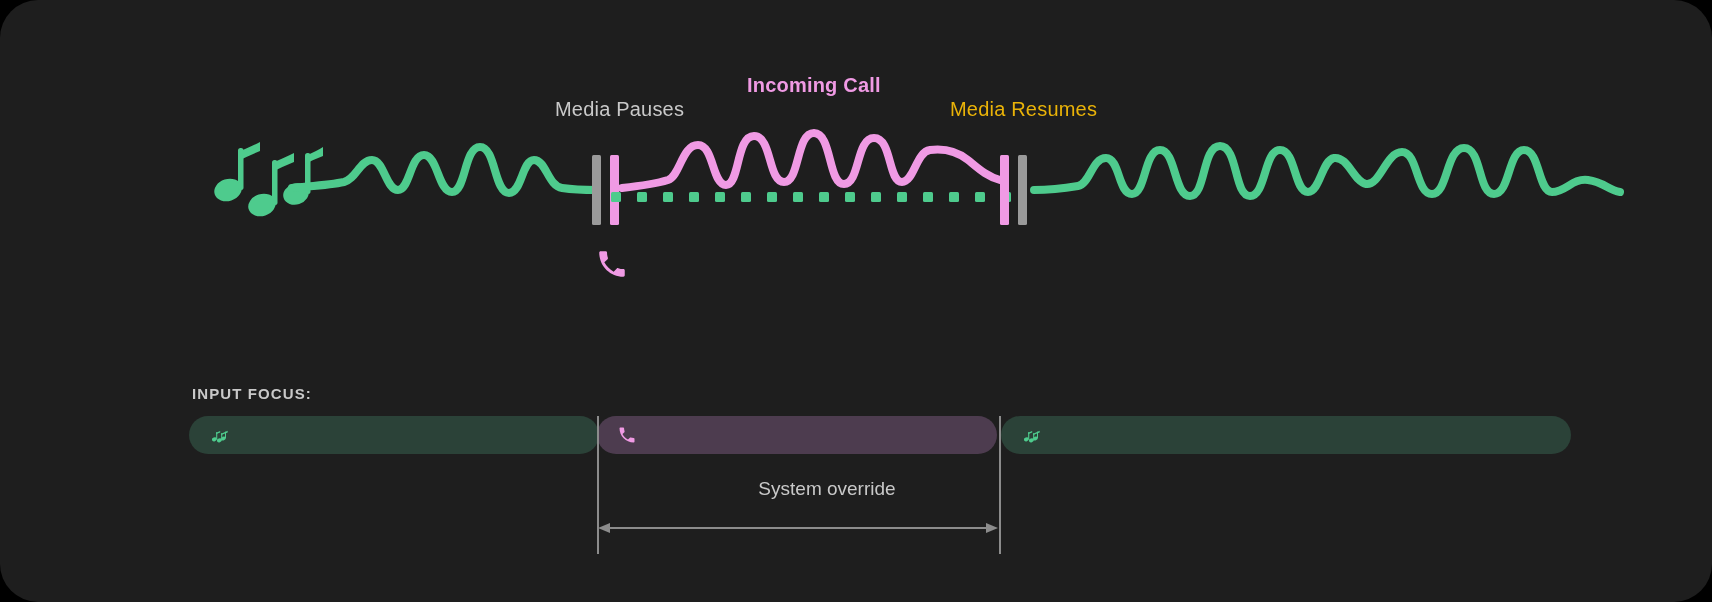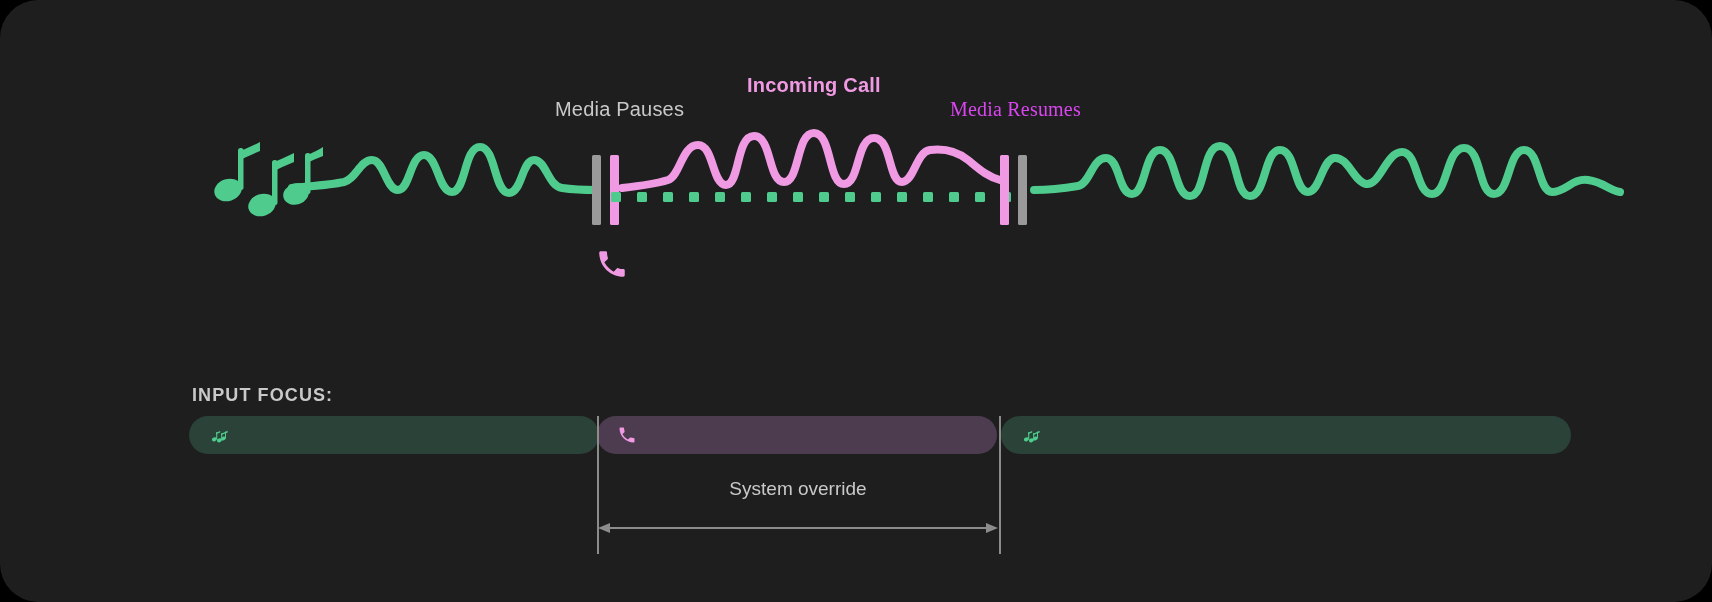"Media Resumes" .lbl-resume { color: #d946ef -> #eab308; font-family: Liberation Serif, serif -> none }
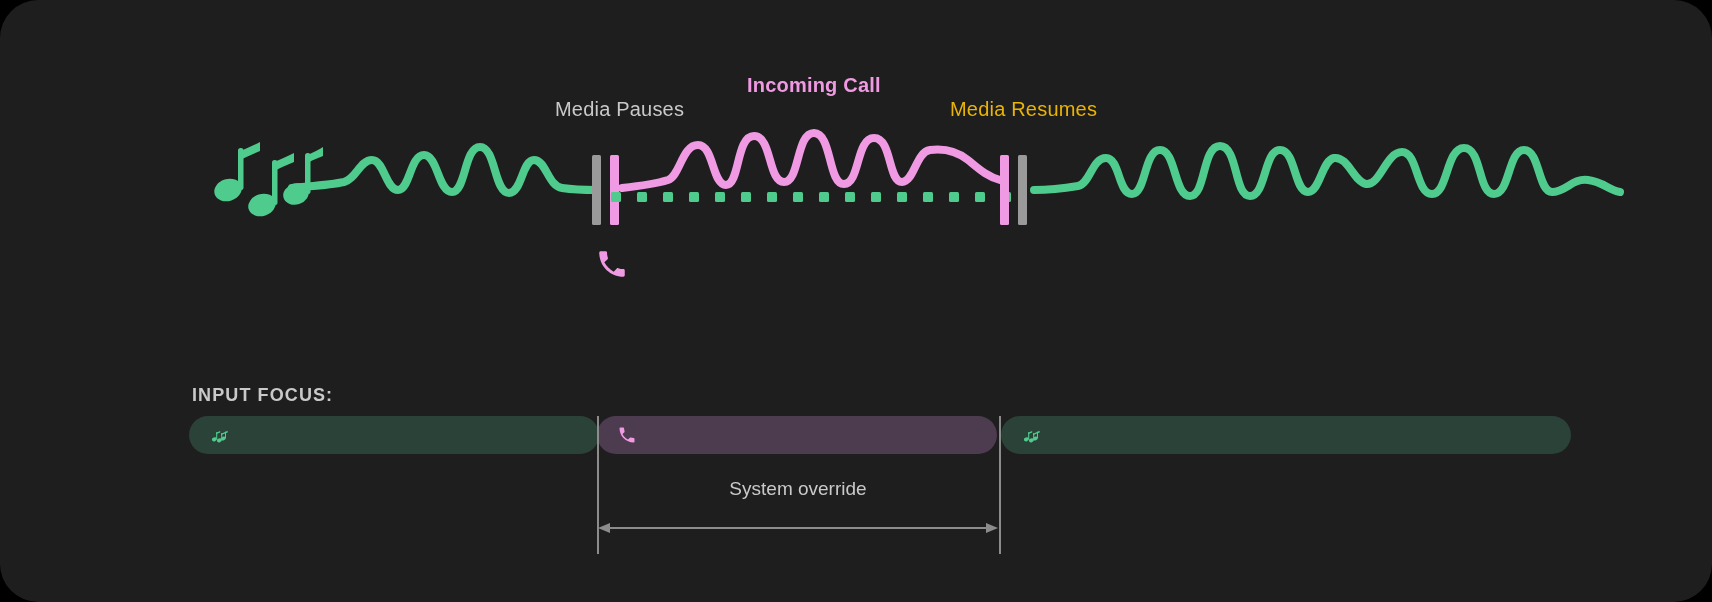"INPUT FOCUS:" .focus-title { font-size: 18px -> 15px }
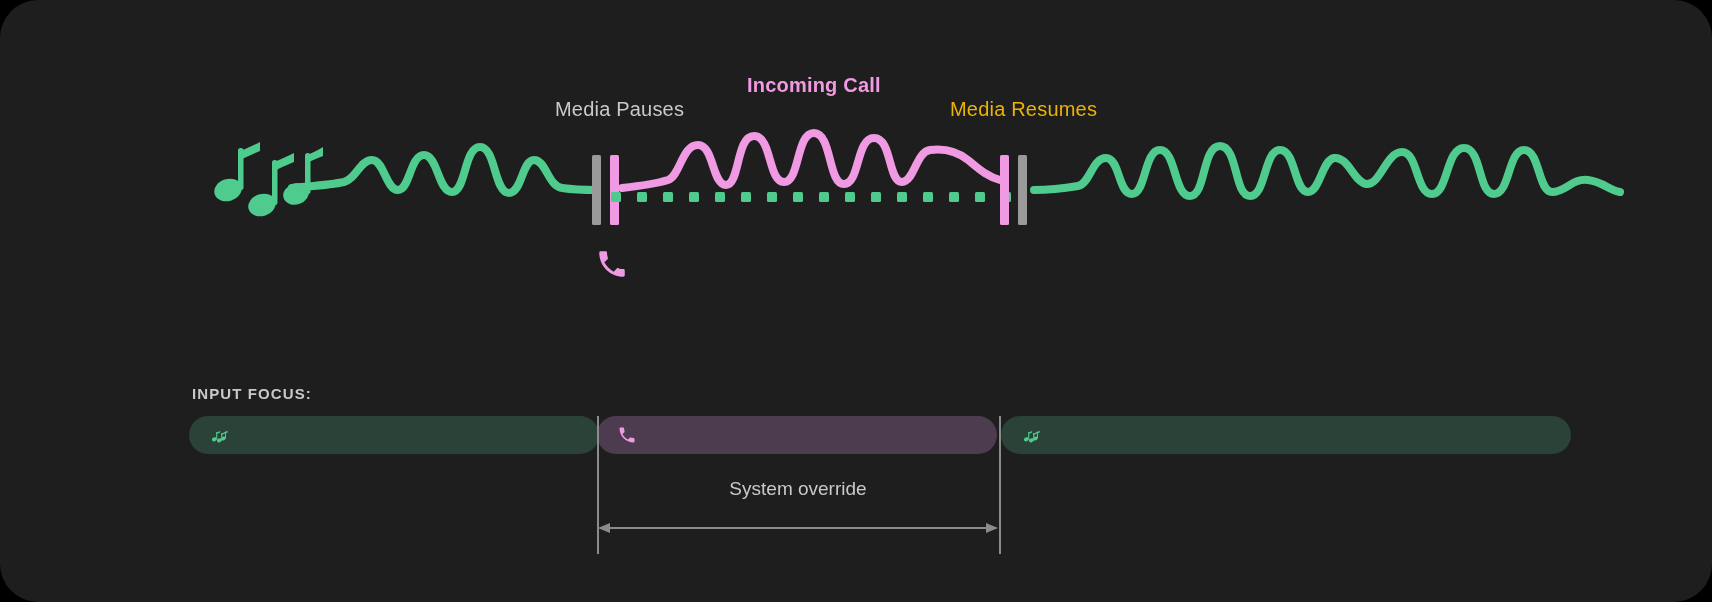"System override" .ov-label { left: 597px -> 626px }
